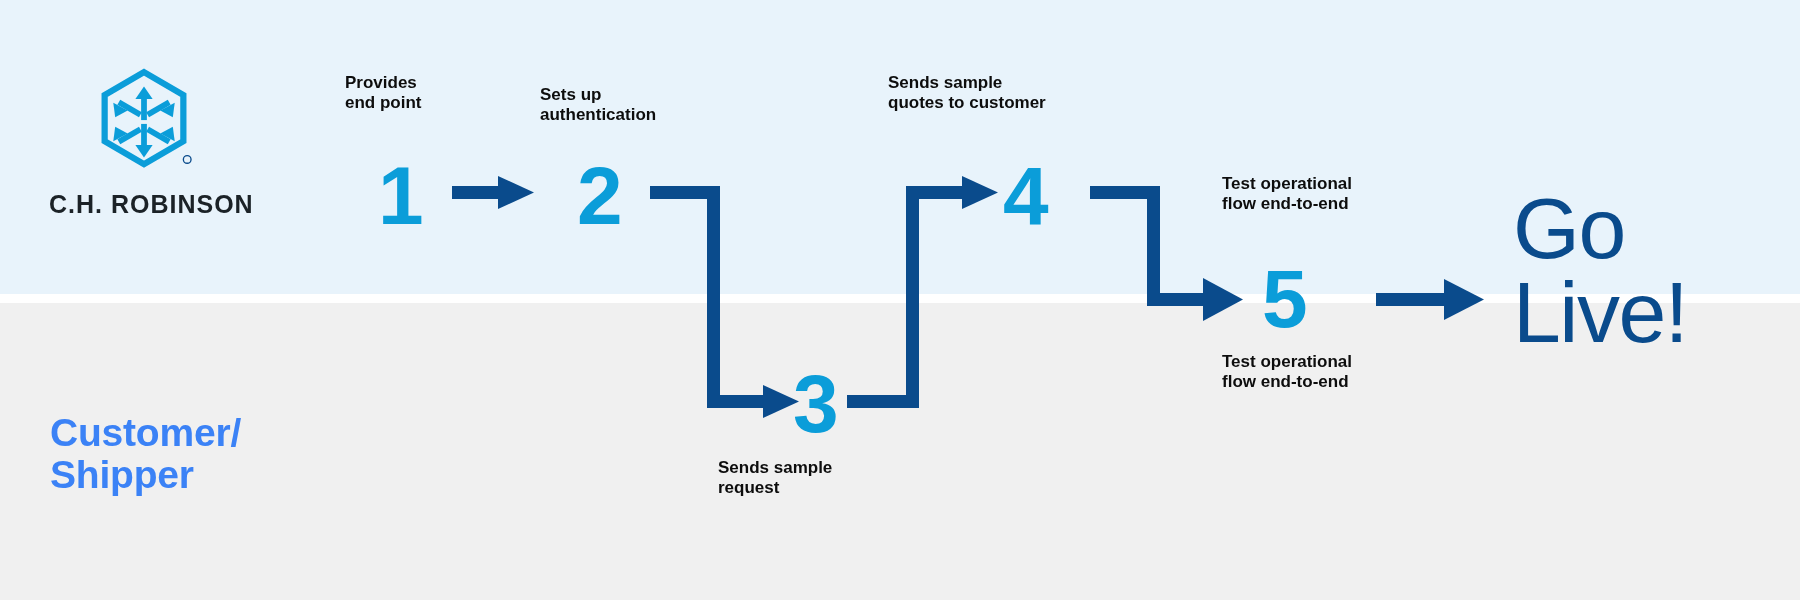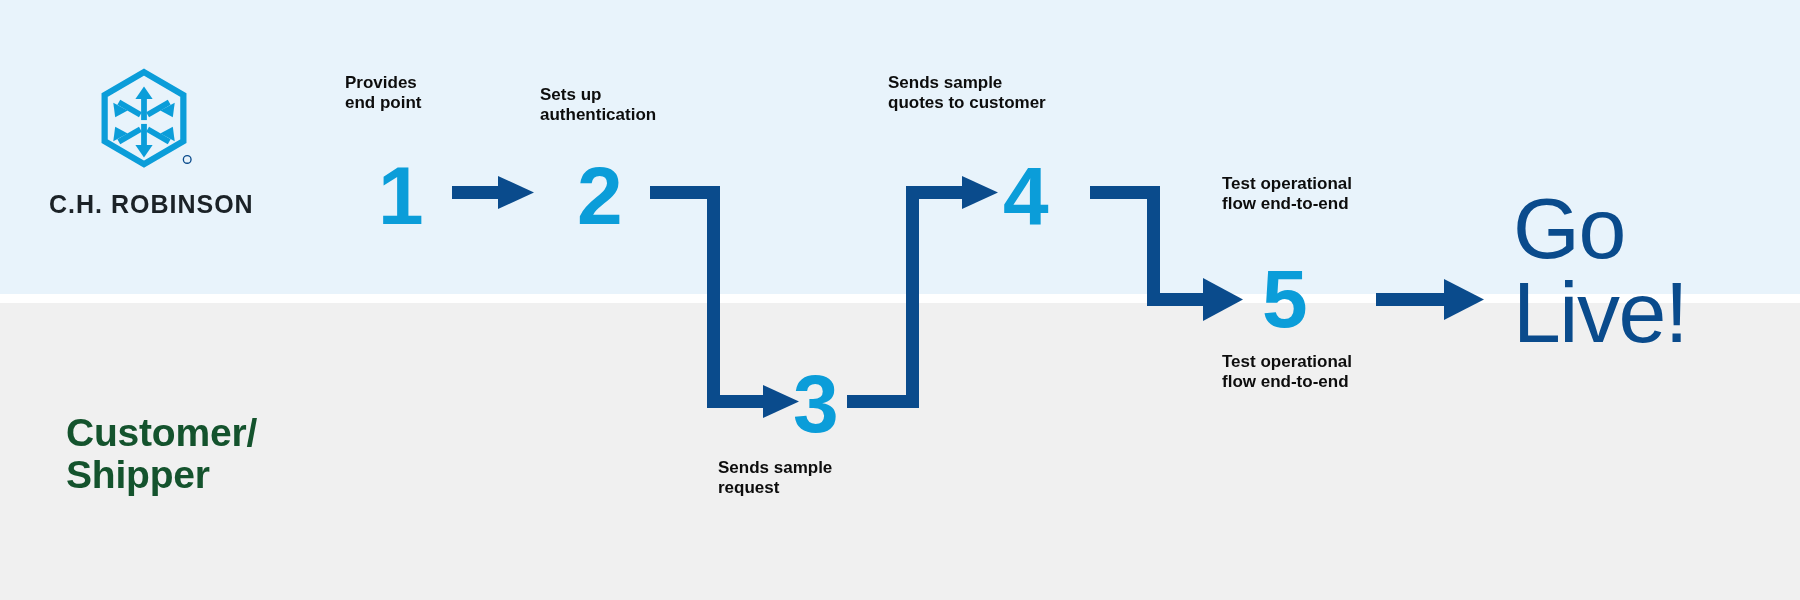"Customer/ Shipper" .lane-label { color: #14532d -> #3b82f6; margin-left: 16px -> none }
